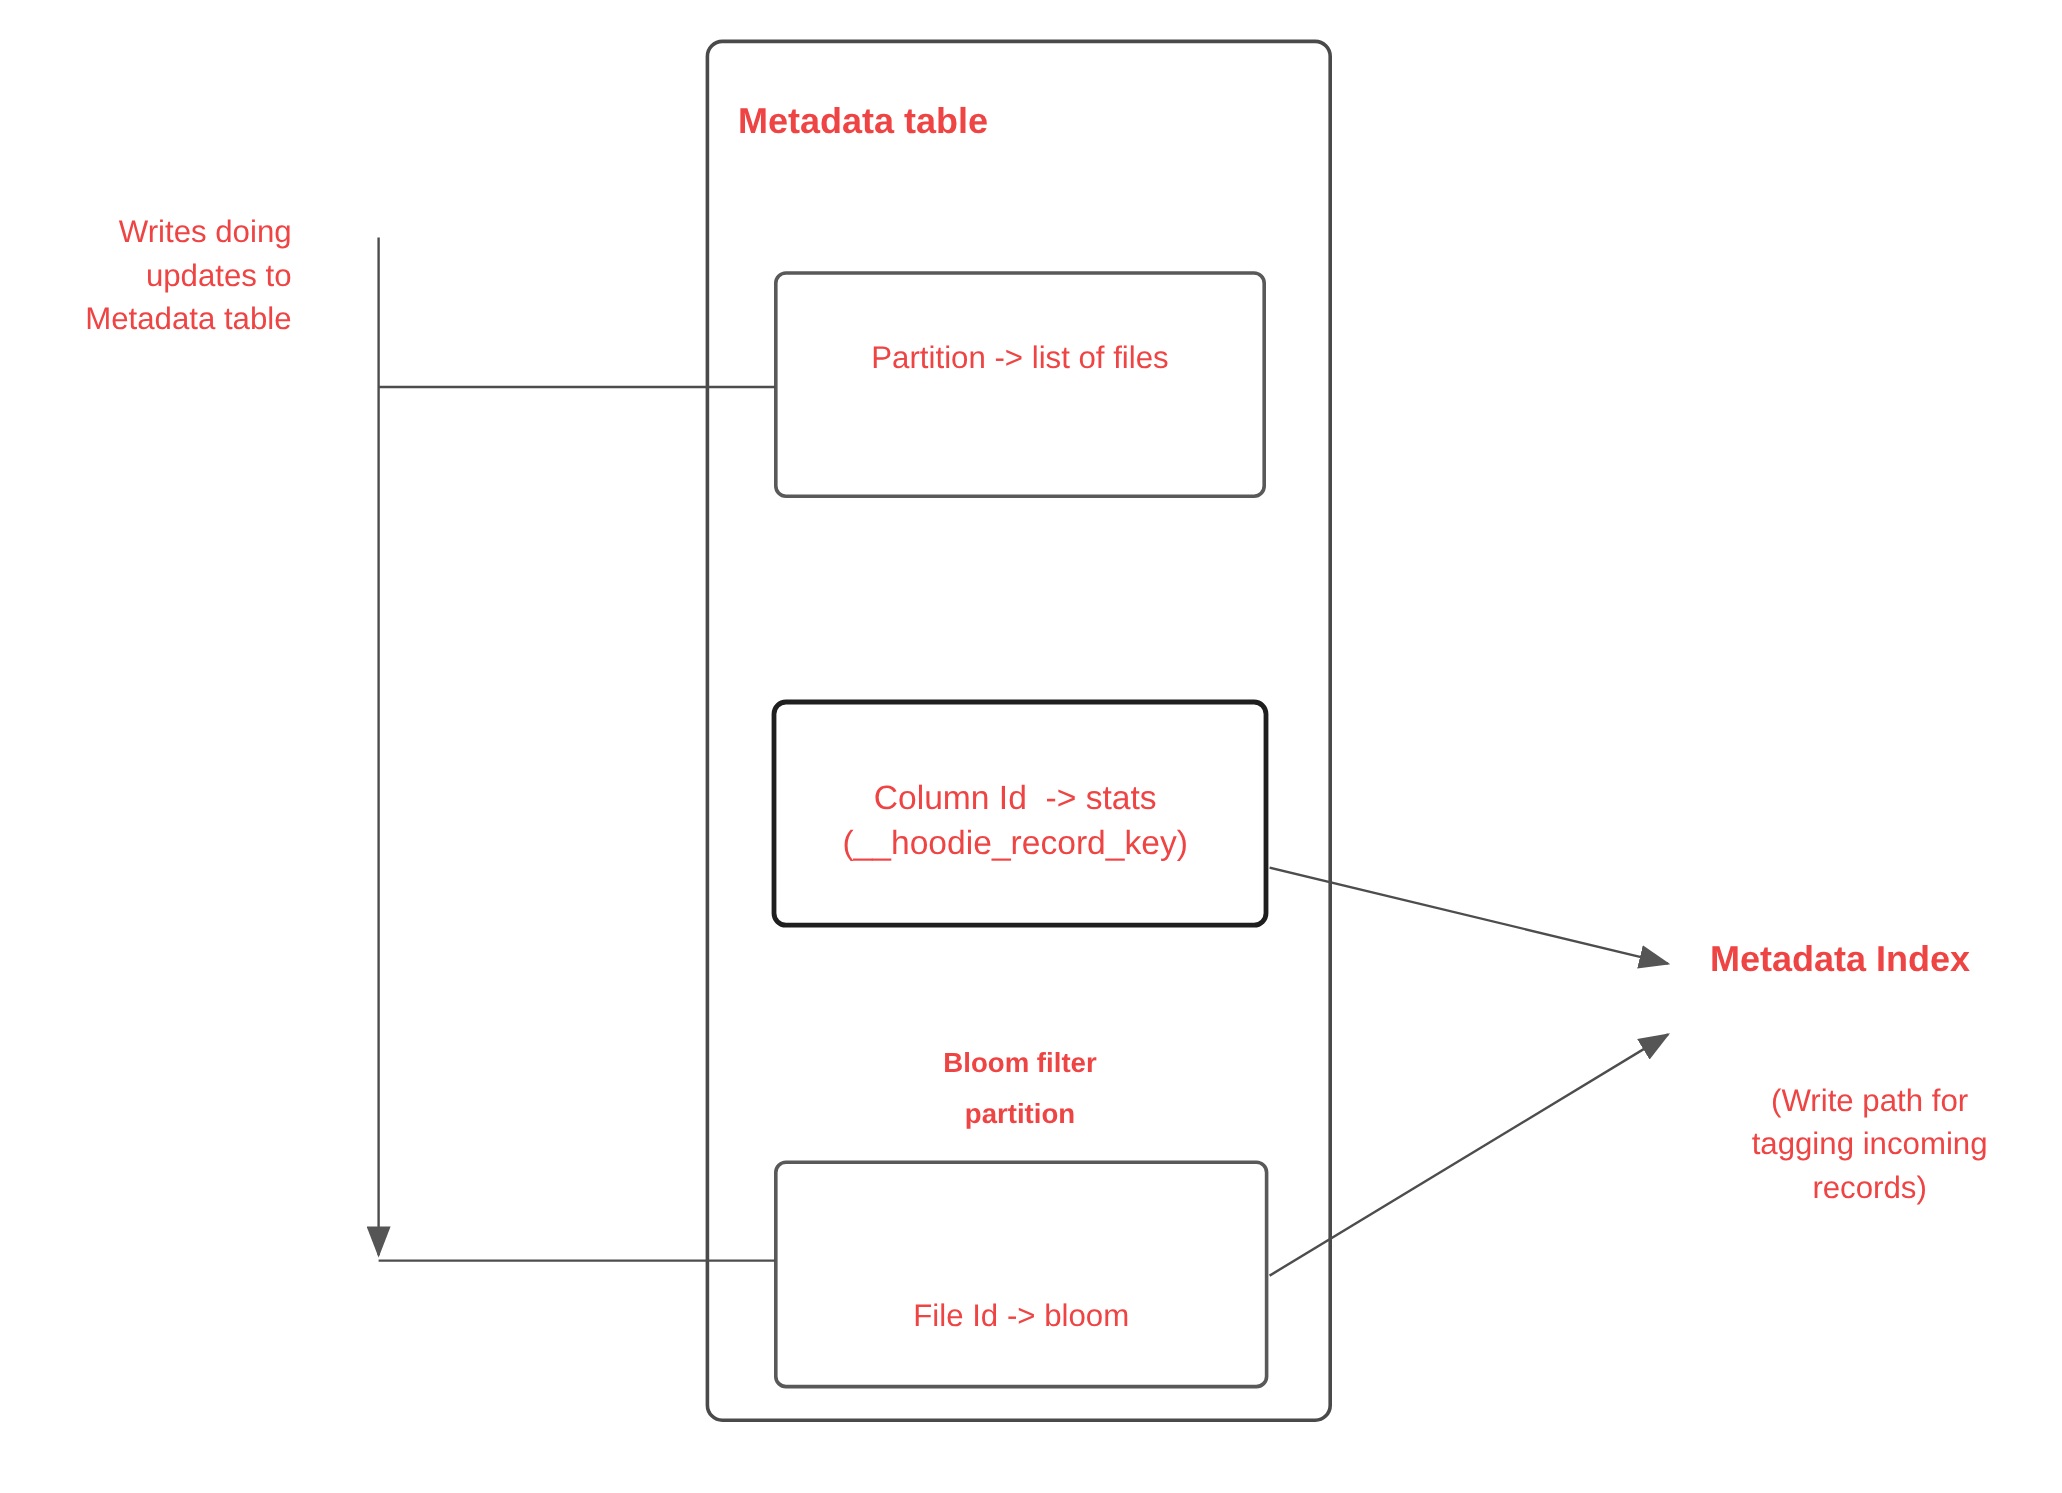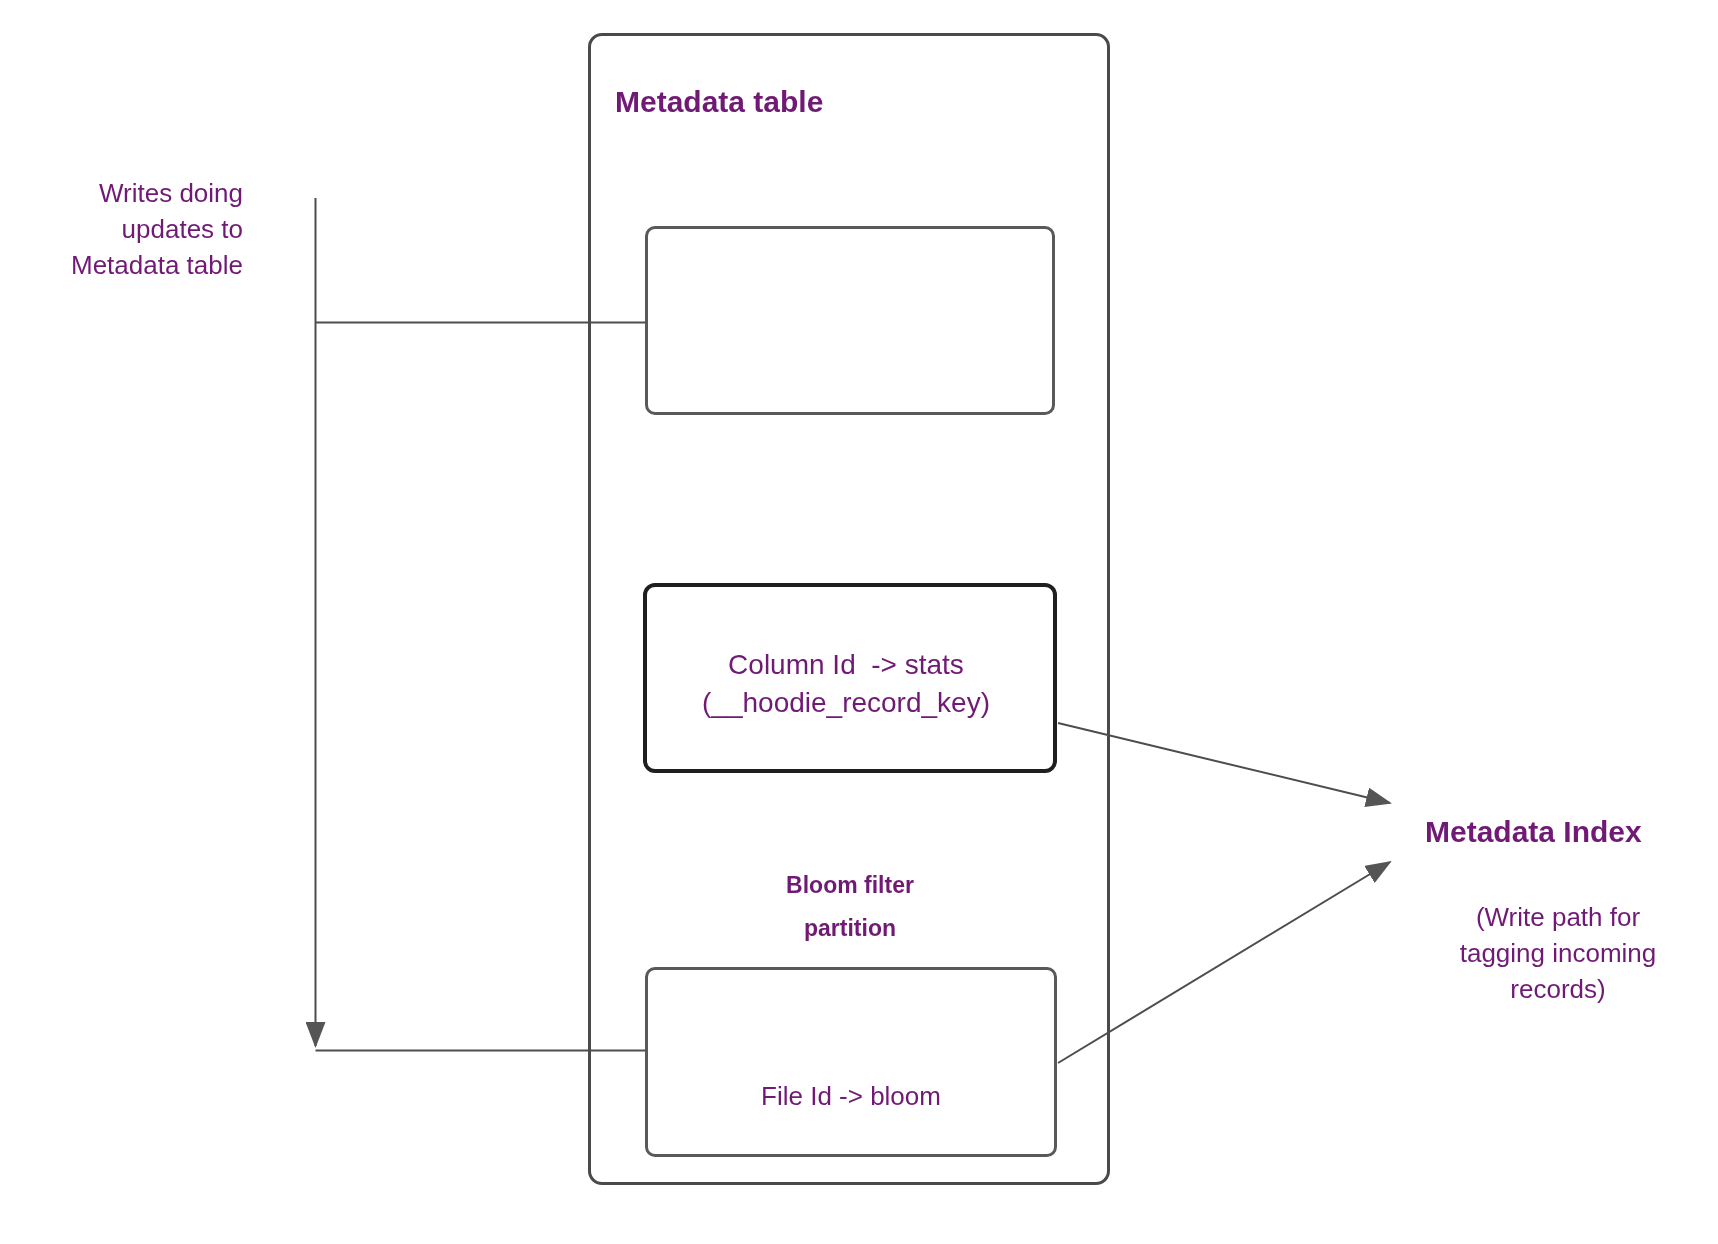"Metadata table" .lbl { color: #701a75 -> #ef4444 }
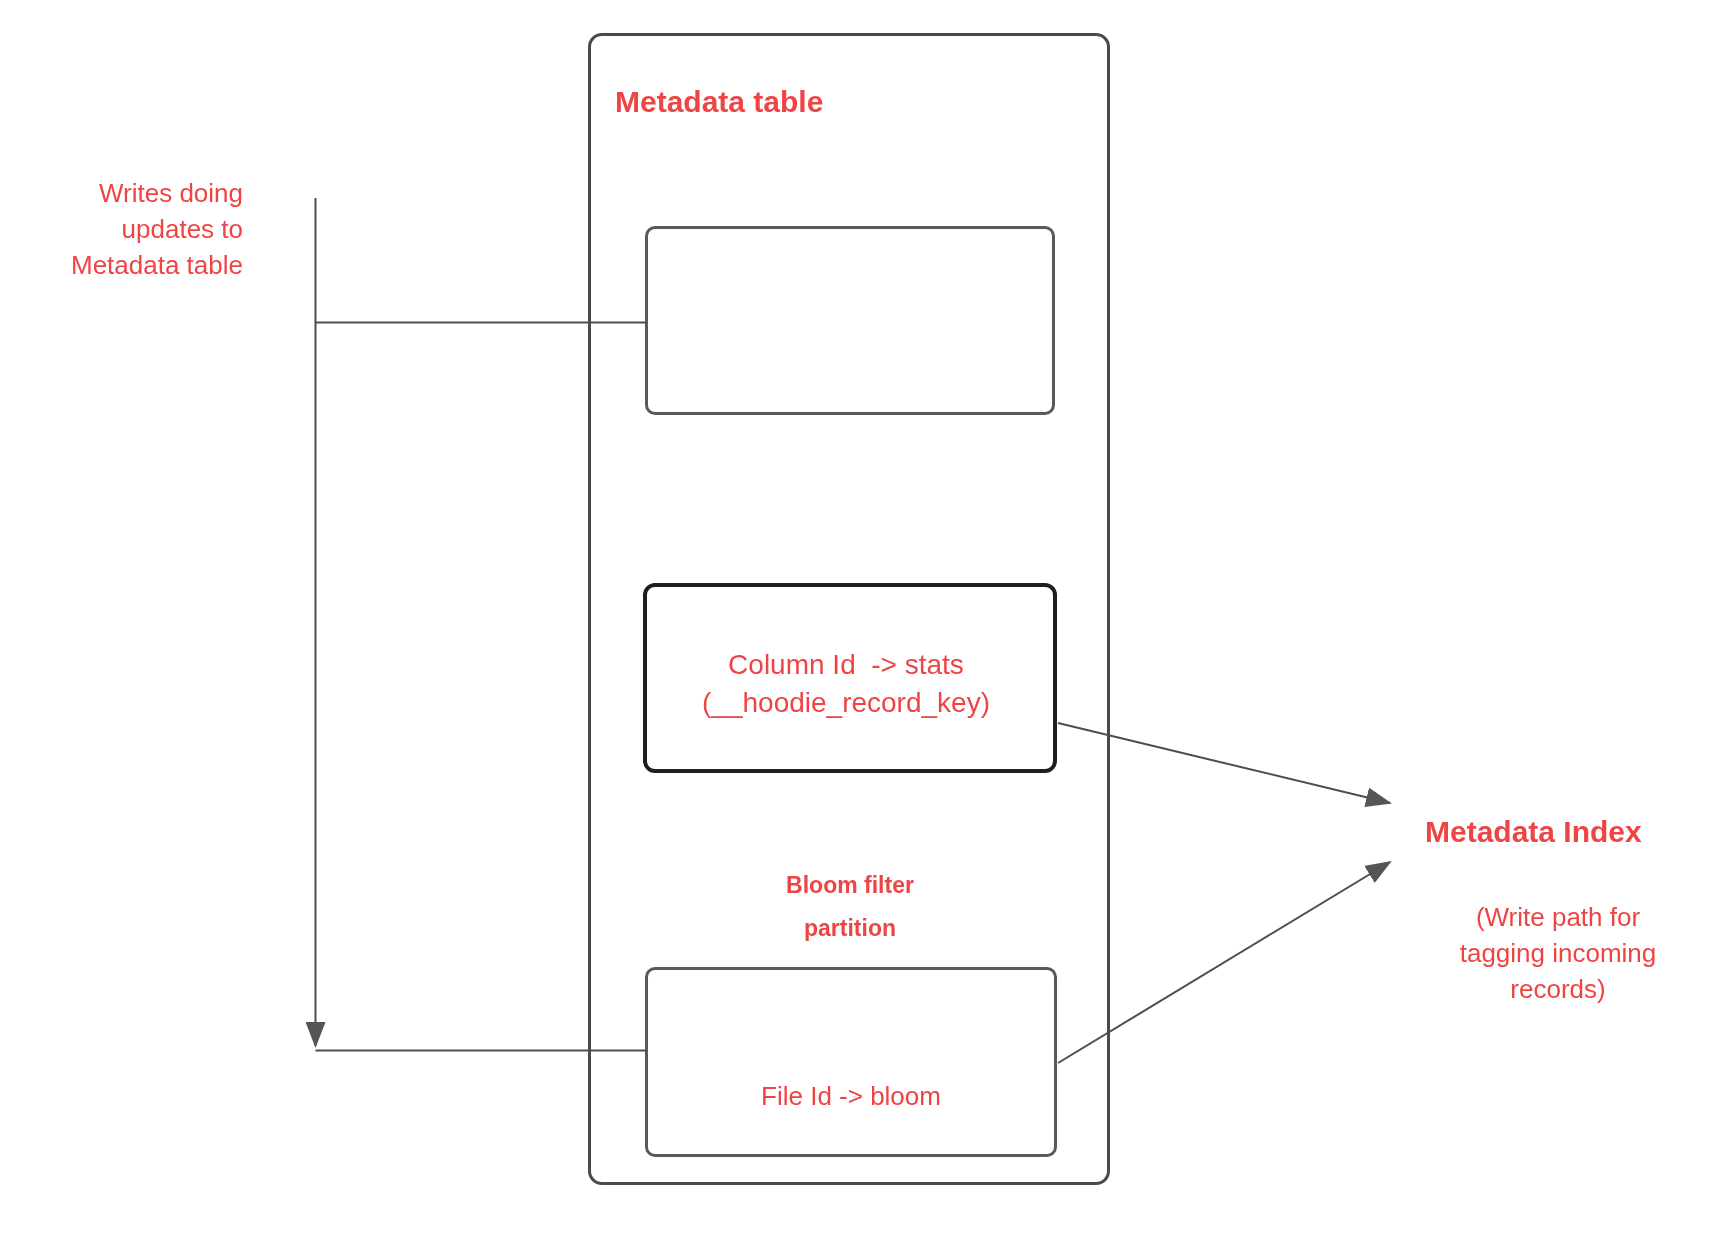"Partition -> list of files" div.lbl { html: none -> <div>Partition -&gt; list of files</div> }
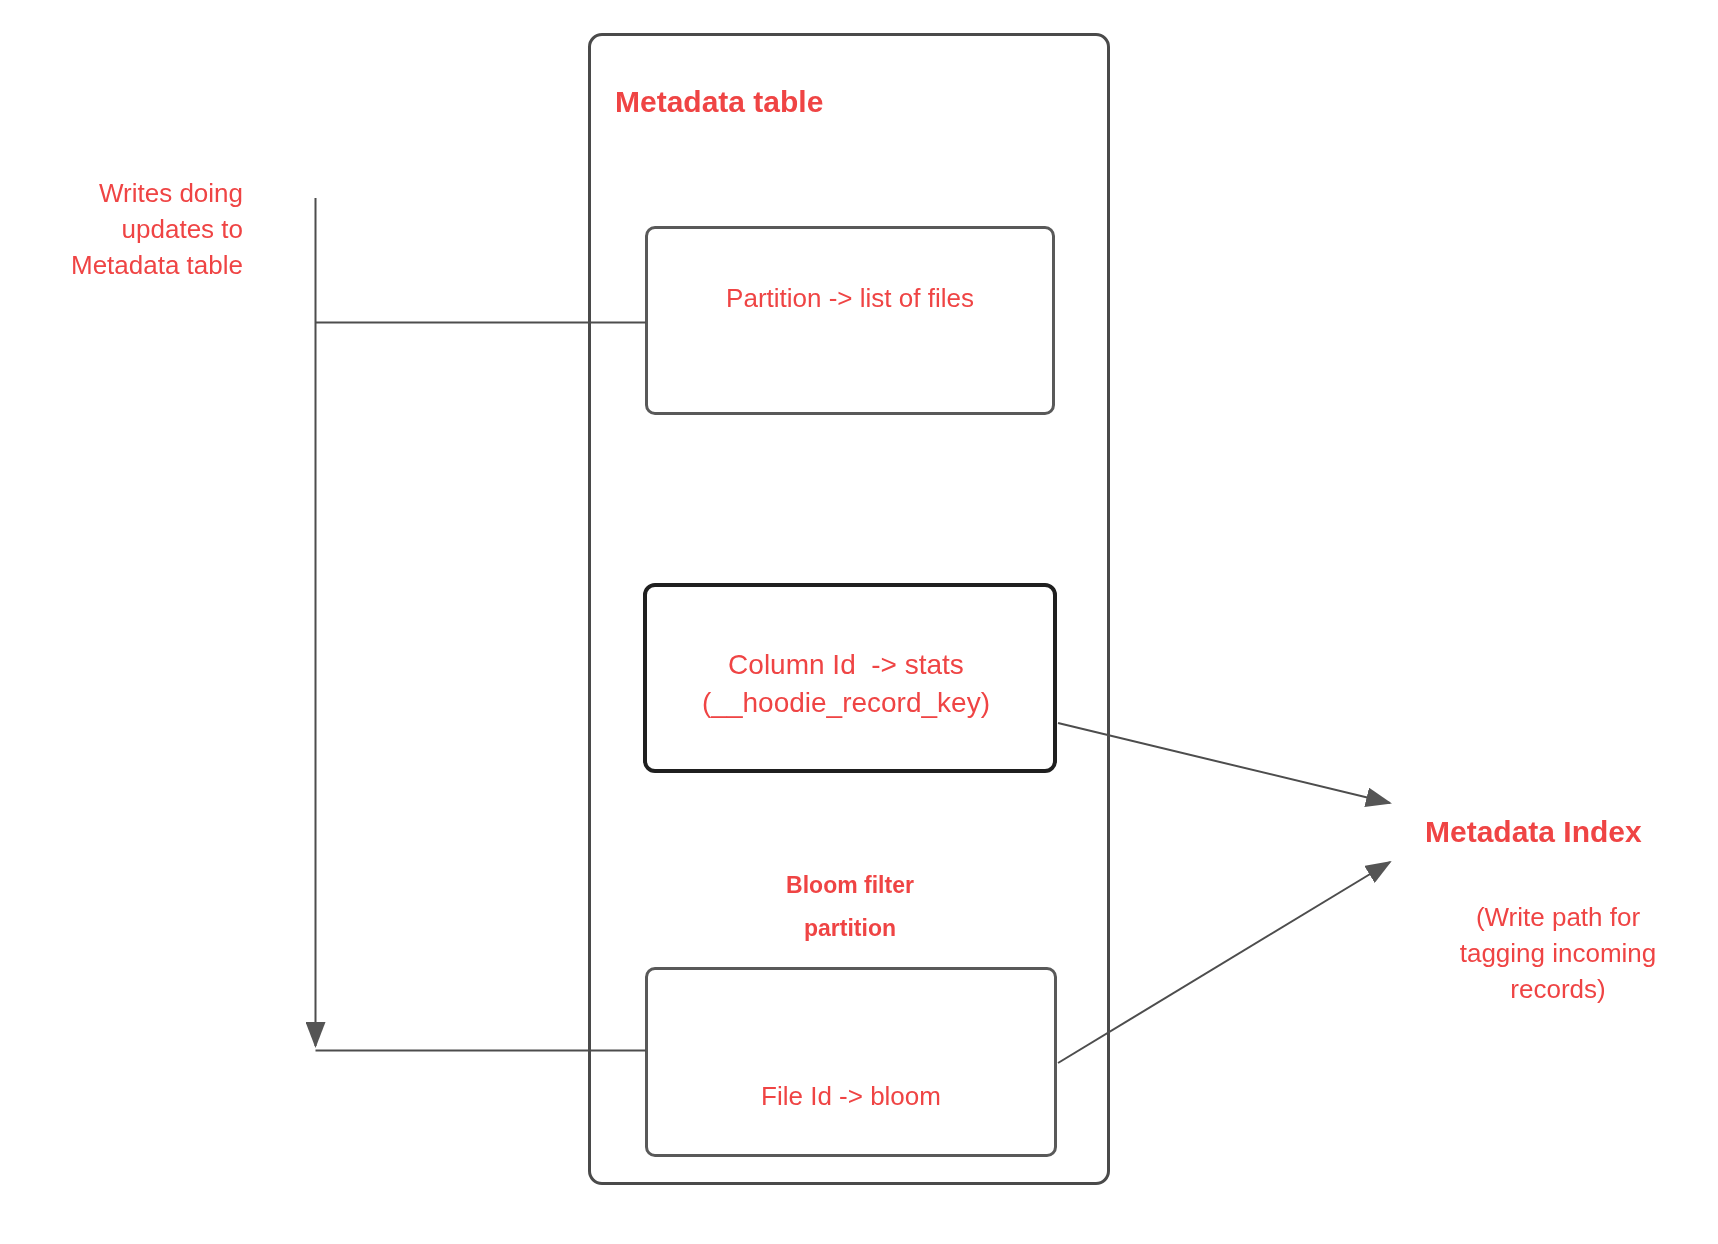"Metadata Index" .index-title { top: 814px -> 782px }
